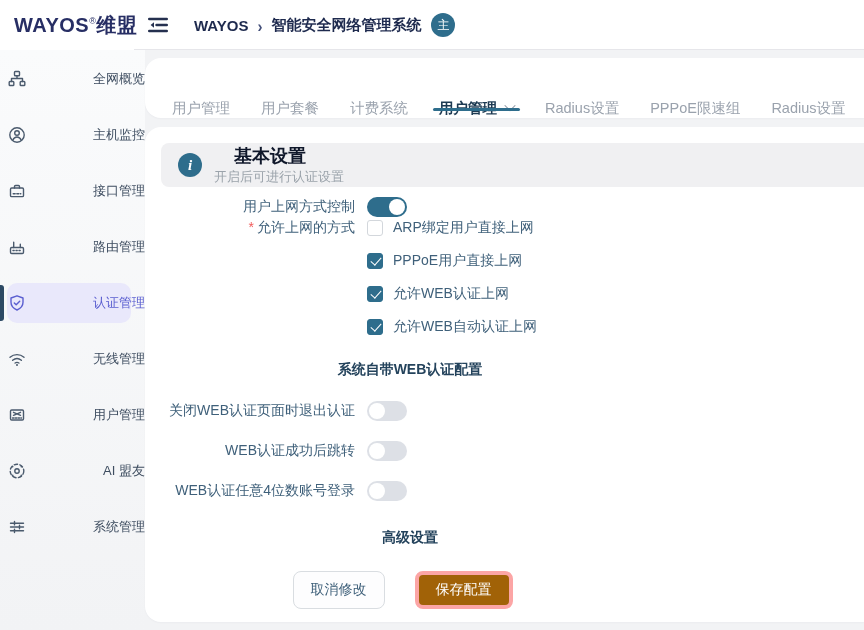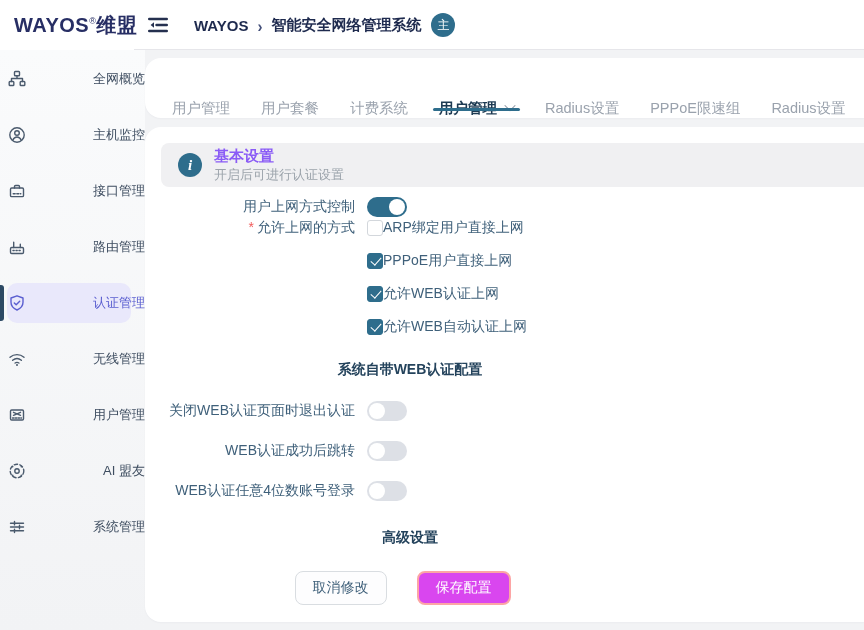"基本设置" .banner-title { color: #8b5cf6 -> #0f172a; font-size: 15px -> 18px; margin-left: none -> 20px }
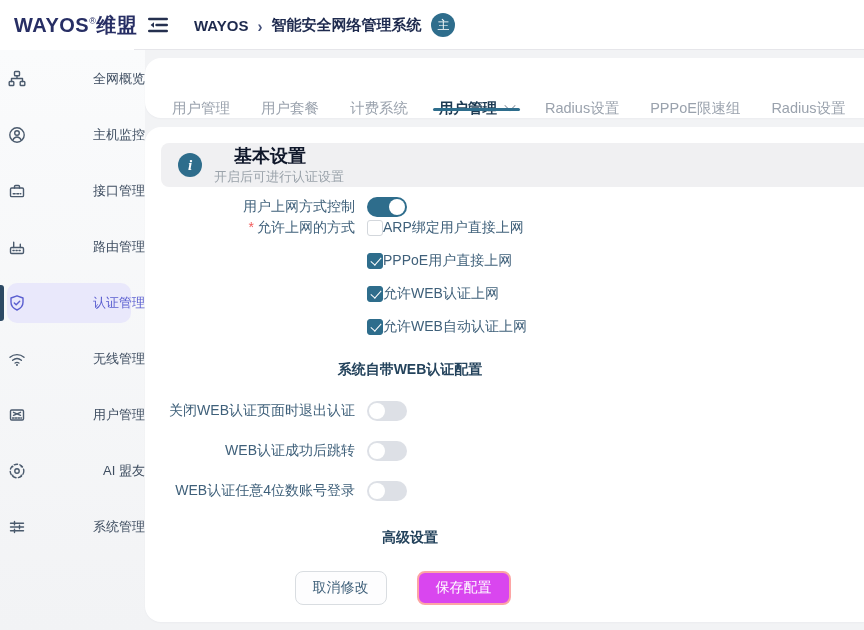"ARP绑定用户直接上网" .fctrl { gap: none -> 10px }
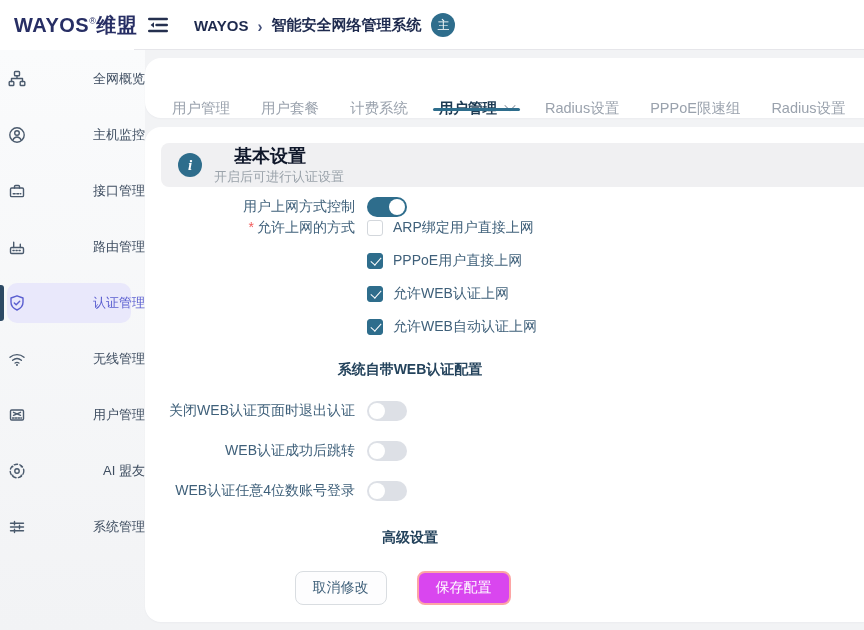"保存配置" .btn-save { background: #d946ef -> #a16207; border: 2px solid #fca5a5 -> 4px solid #fca5a5 }
